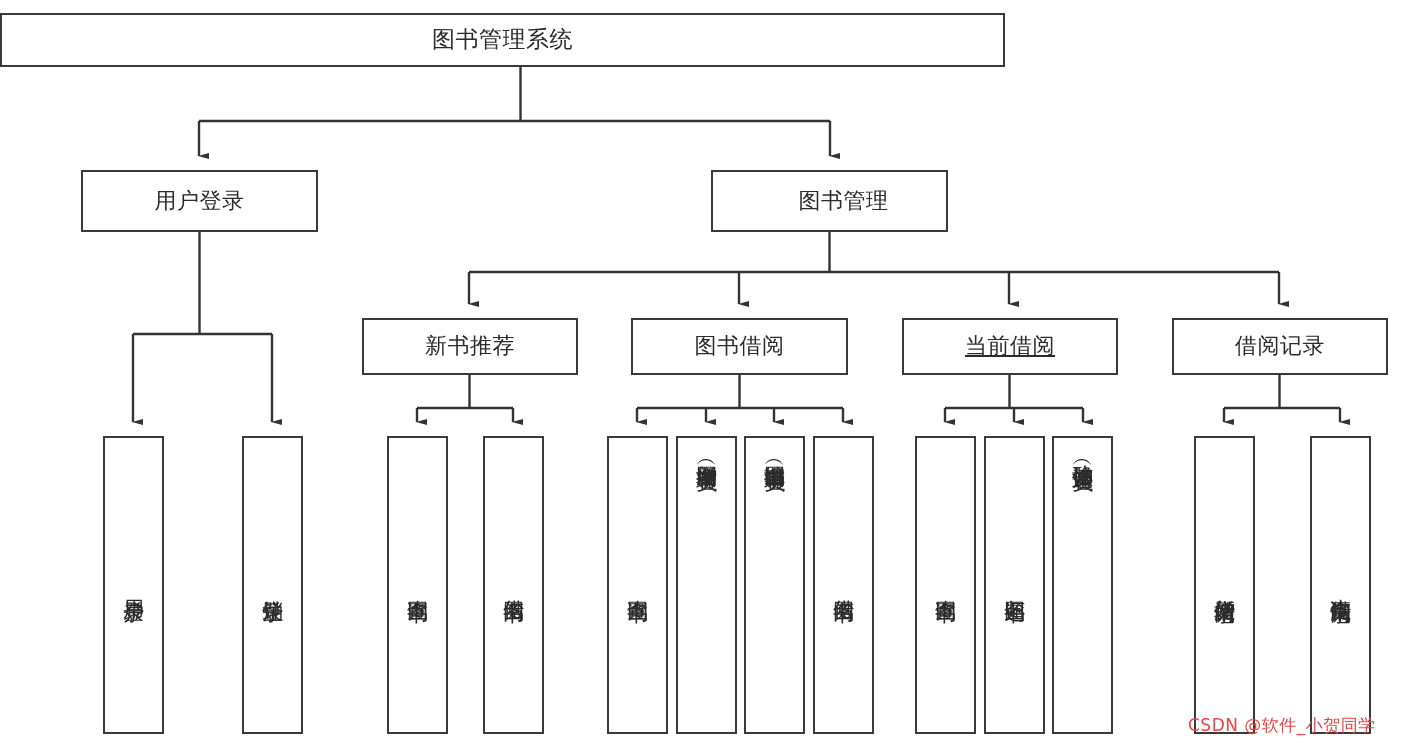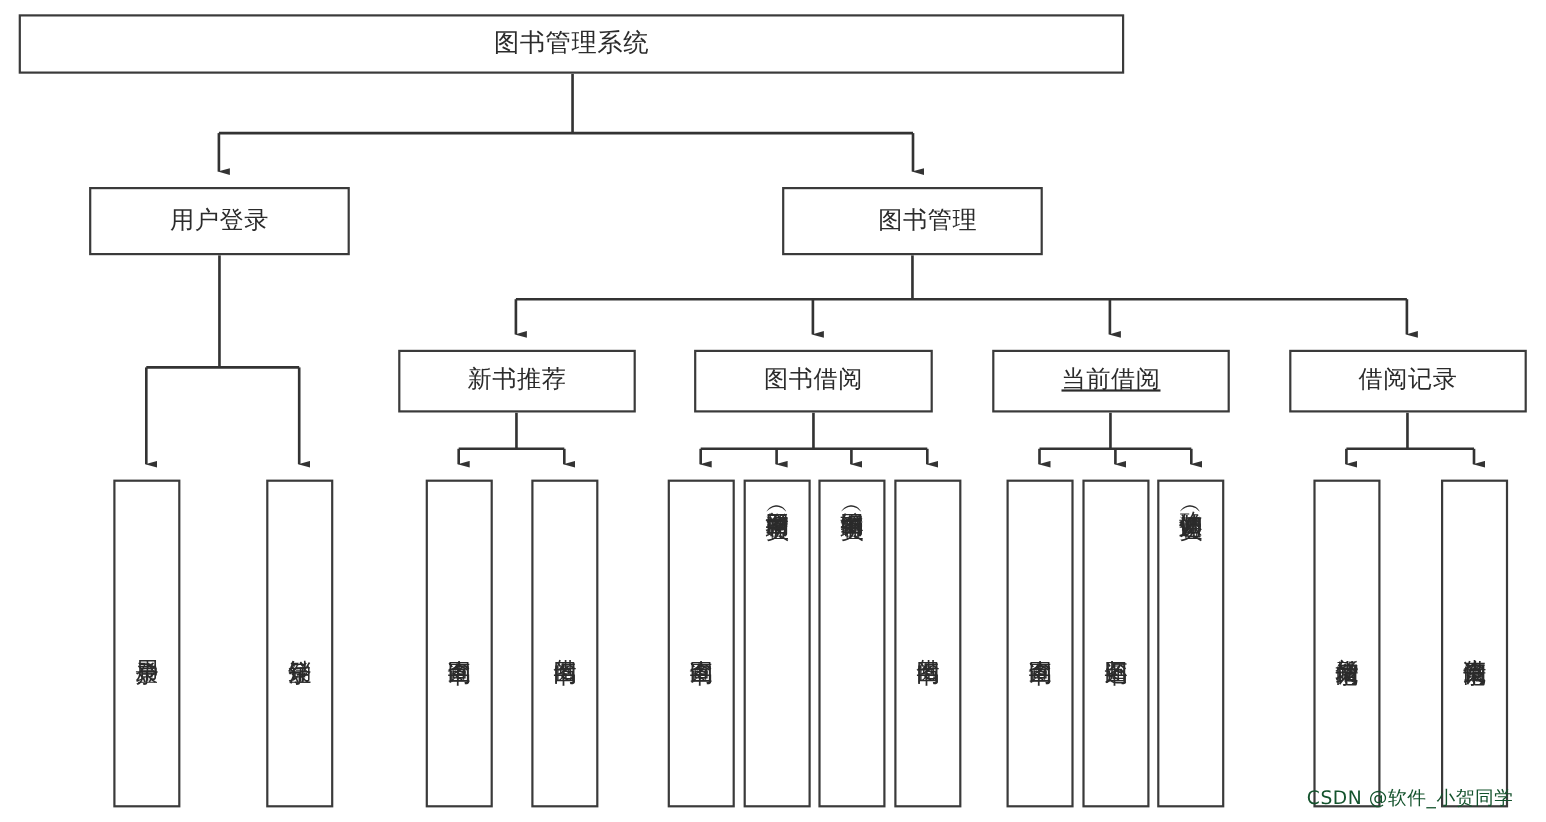"图书管理系统" div.node { left: 17px -> 0 }
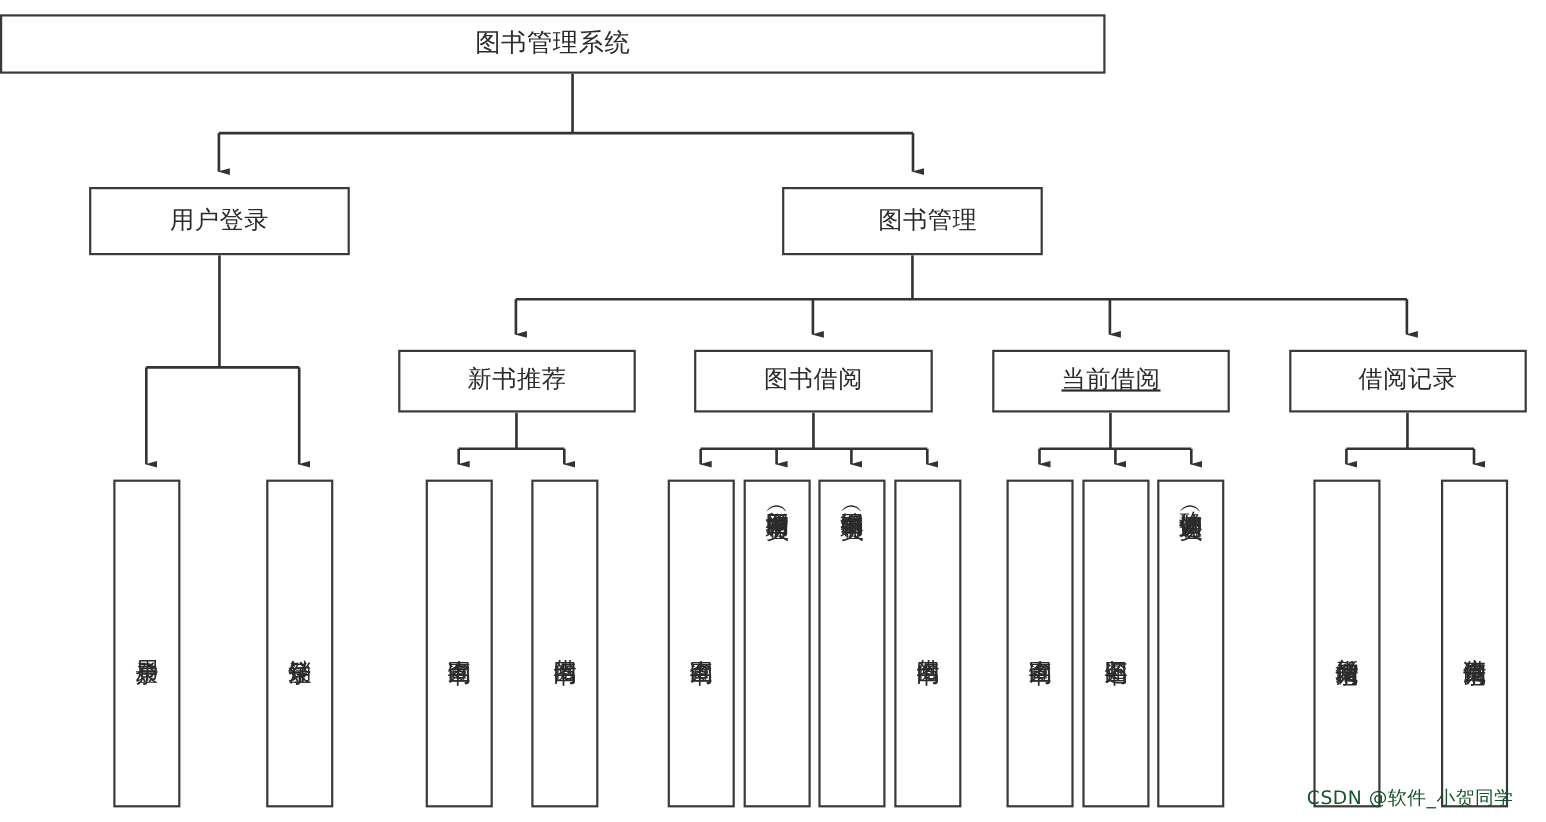"CSDN @软件_小贺同学" #watermark { color: #14532d -> #ef4444 }
